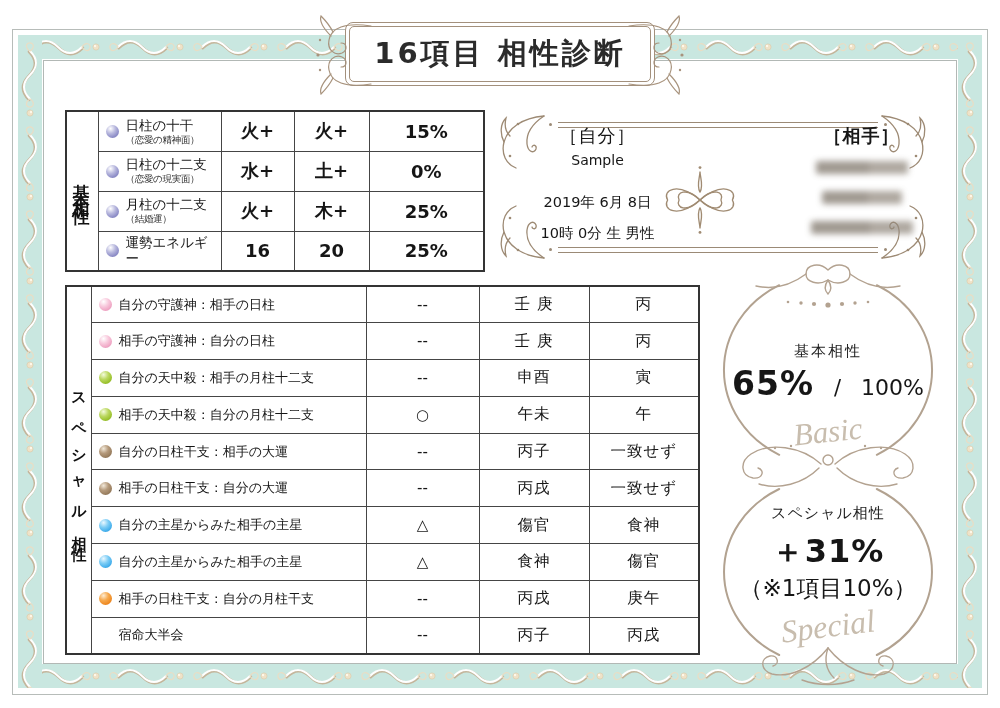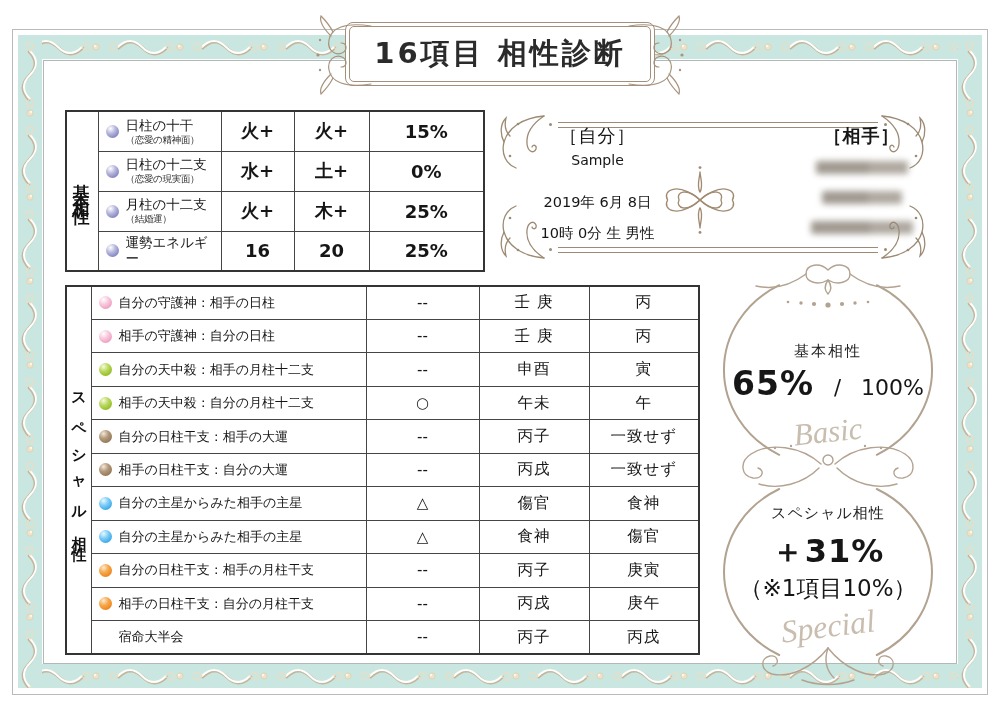"自分の日柱干支：相手の月柱干支" tr { html: <tr> <td></td> <td> <div> <span></span> <span>自分の日柱干支：相手の月柱干支</span> </div> </td> <td>--</td> <td>丙子</td> <td>庚寅</td> </tr> -> none }
